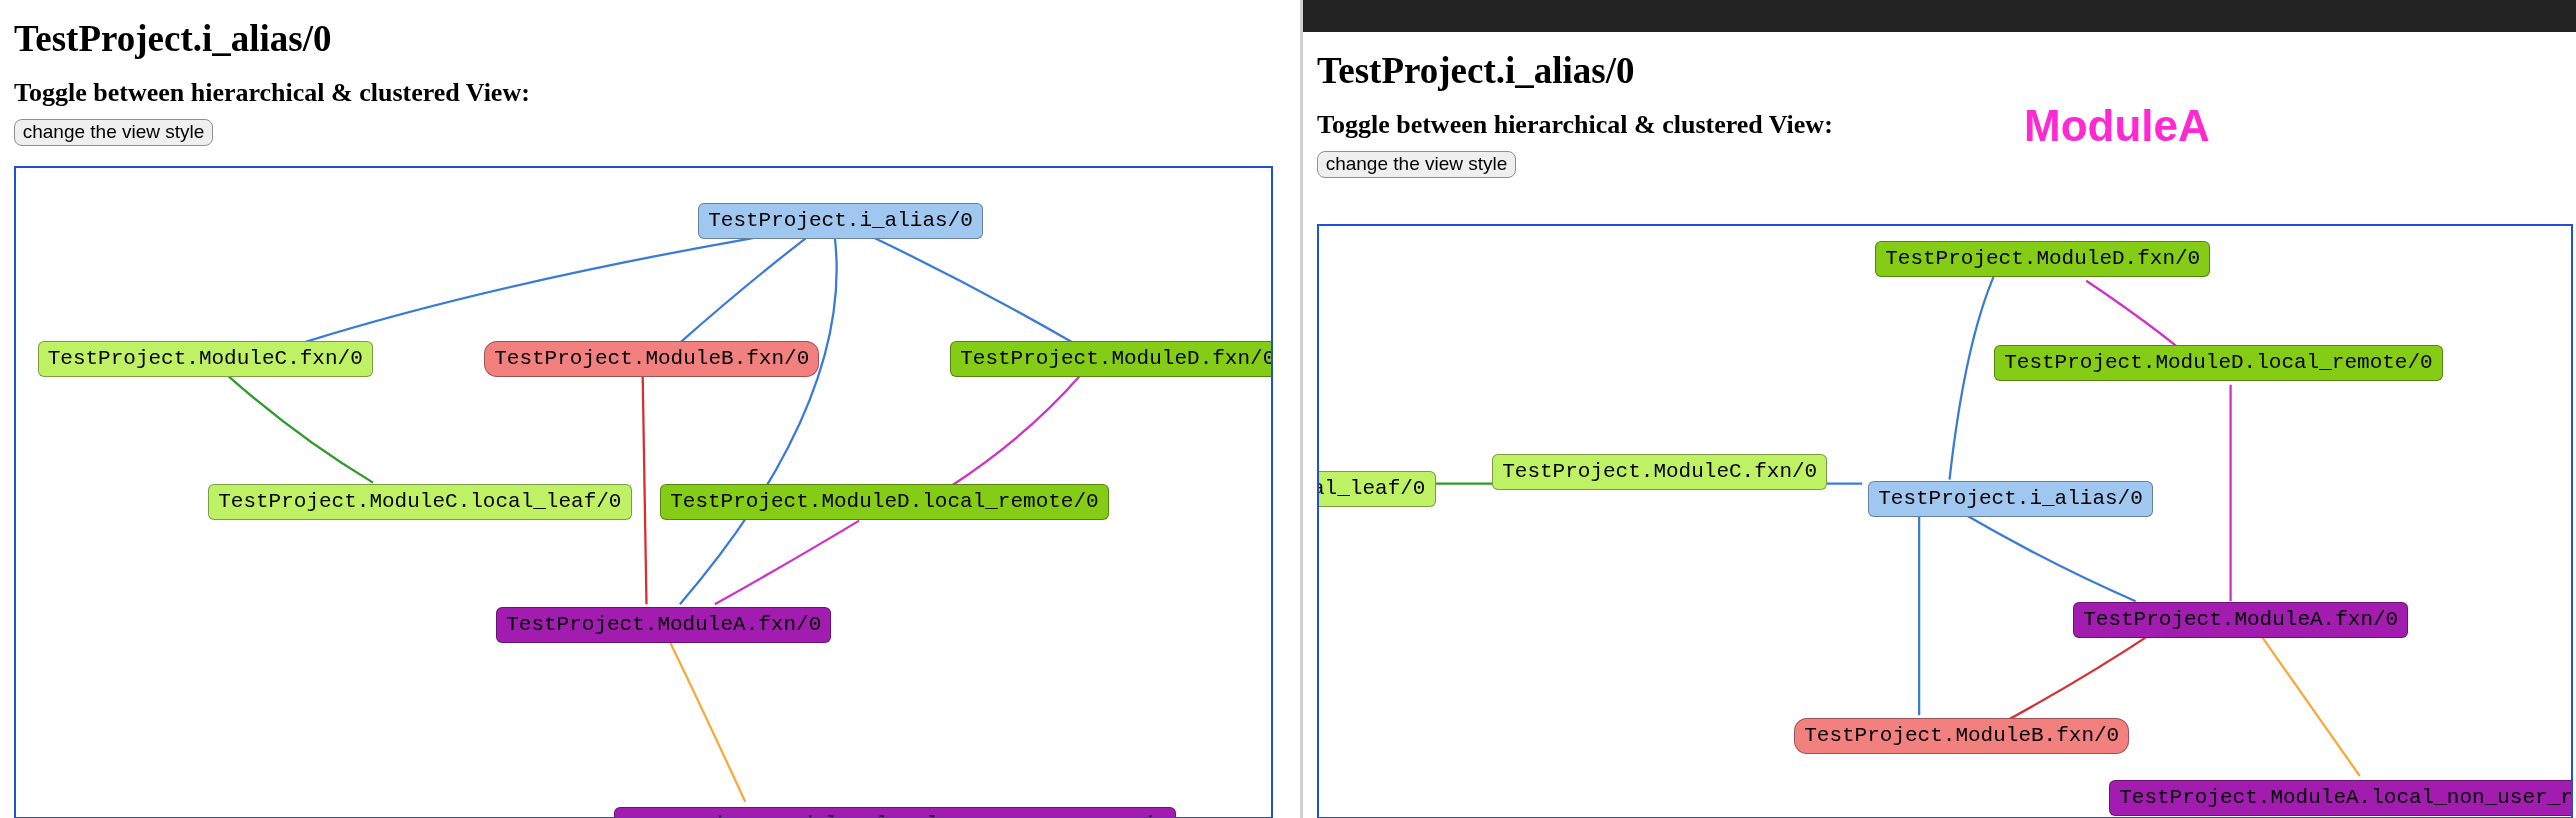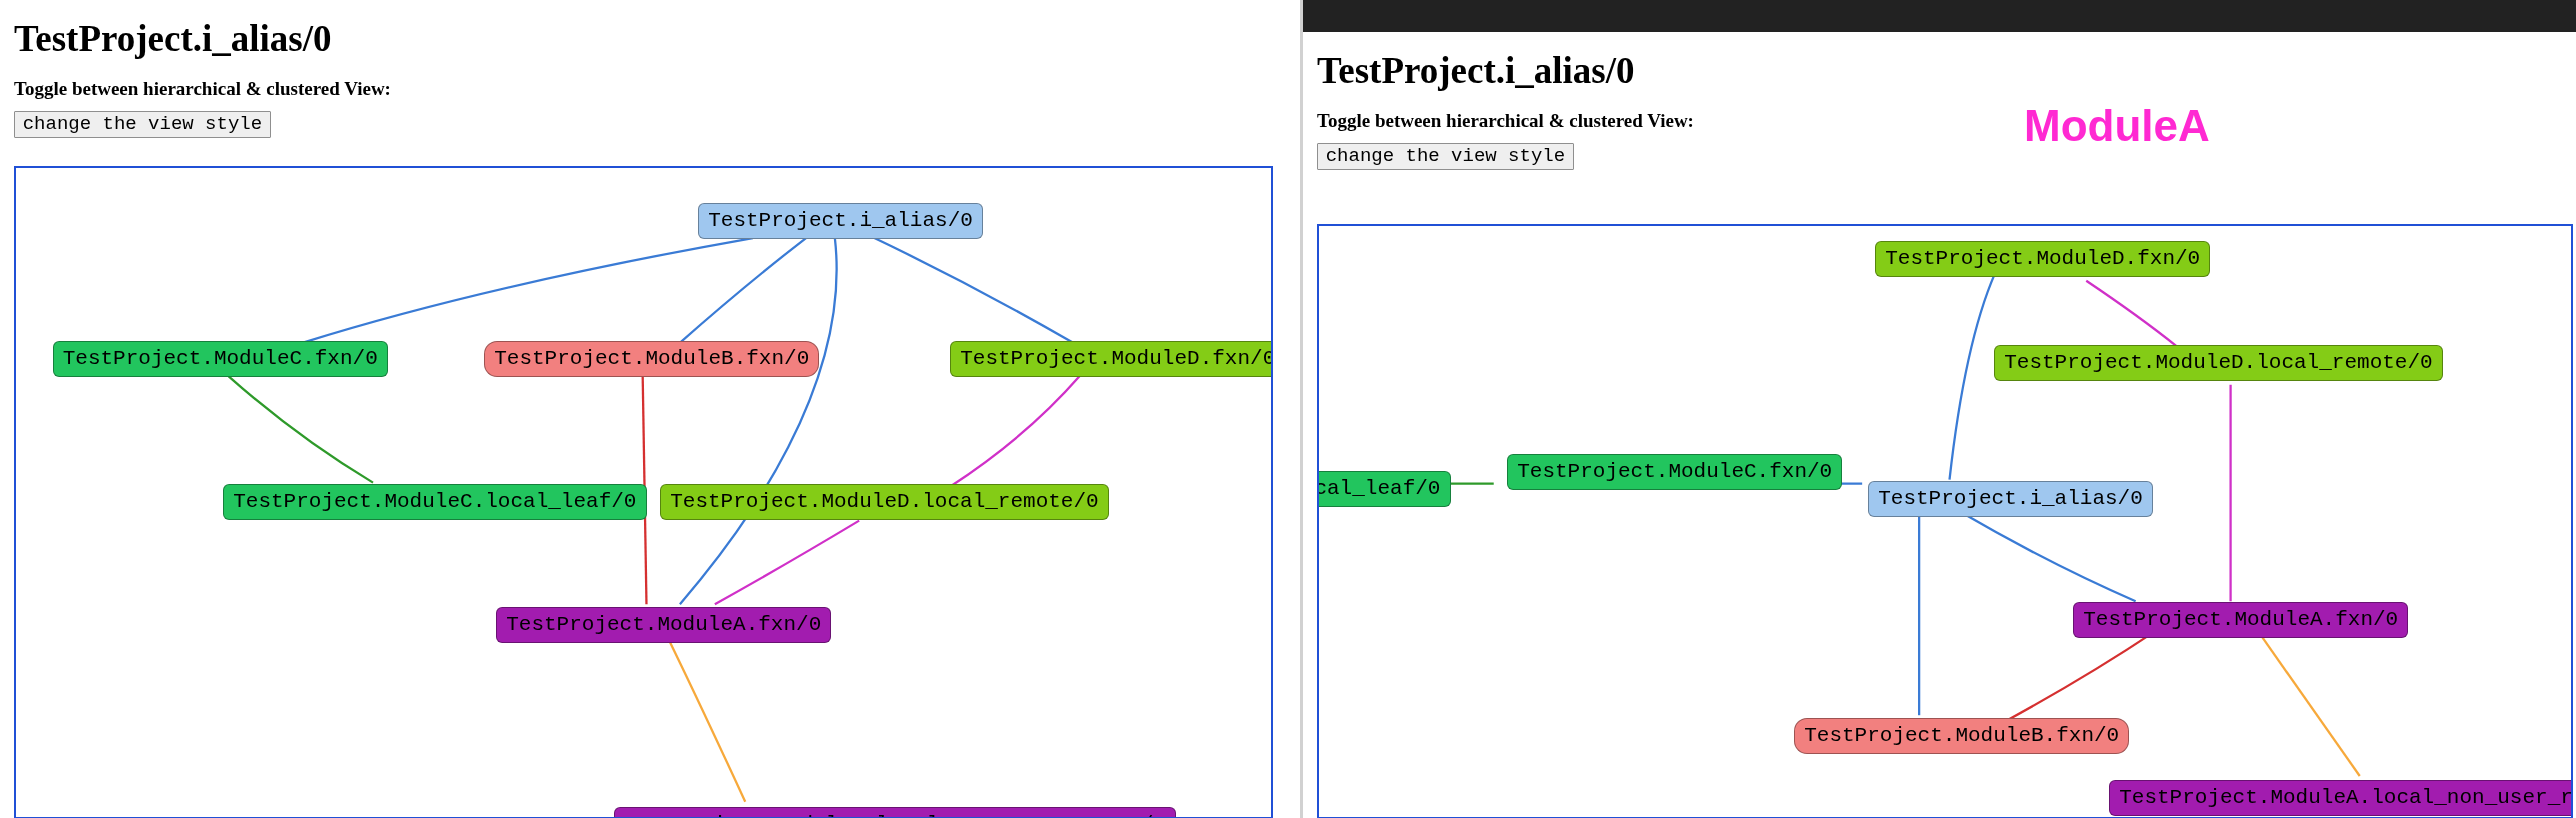"Toggle between hierarchical & clustered" h3 { font-size: 19px -> 26px }
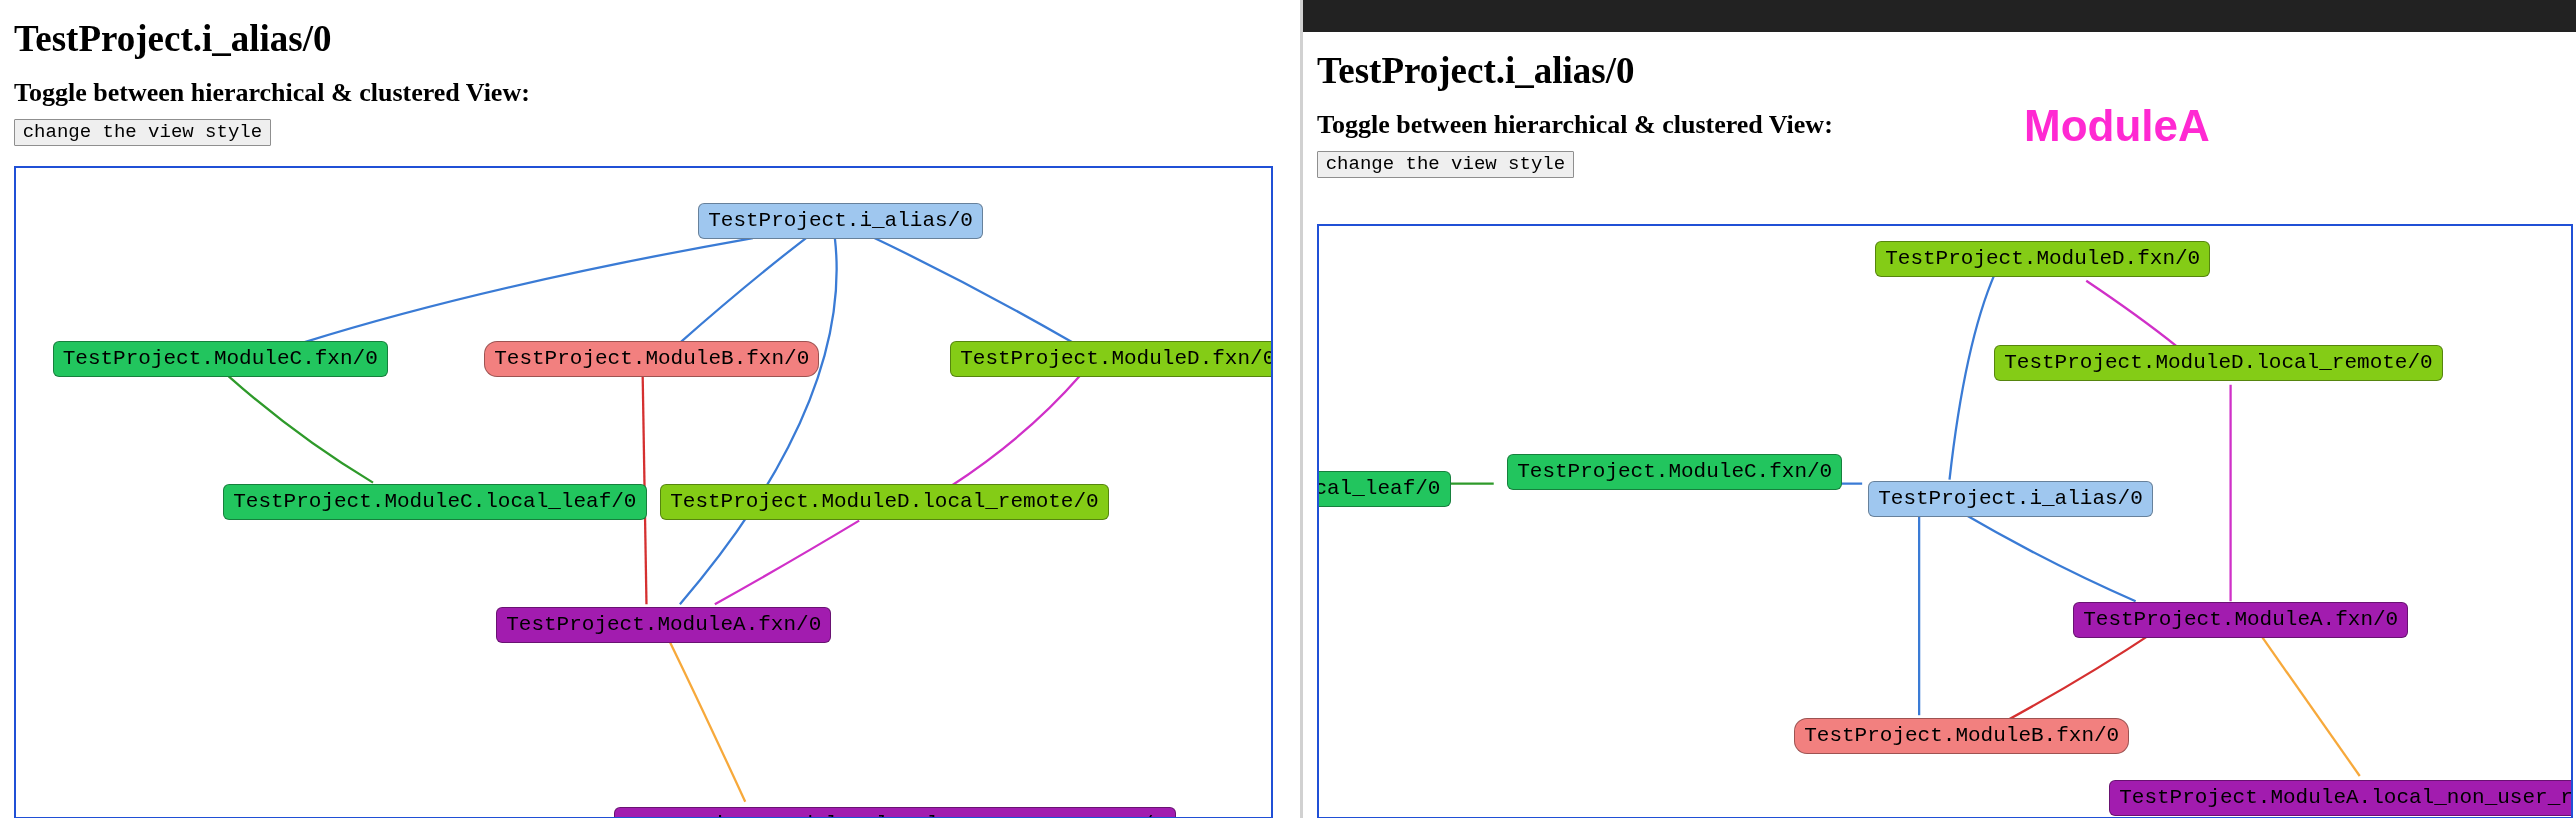"change the view style" button.viewstyle { border-radius: 1px -> 8px; font-family: Liberation Mono, monospace -> Liberation Sans, sans-serif }
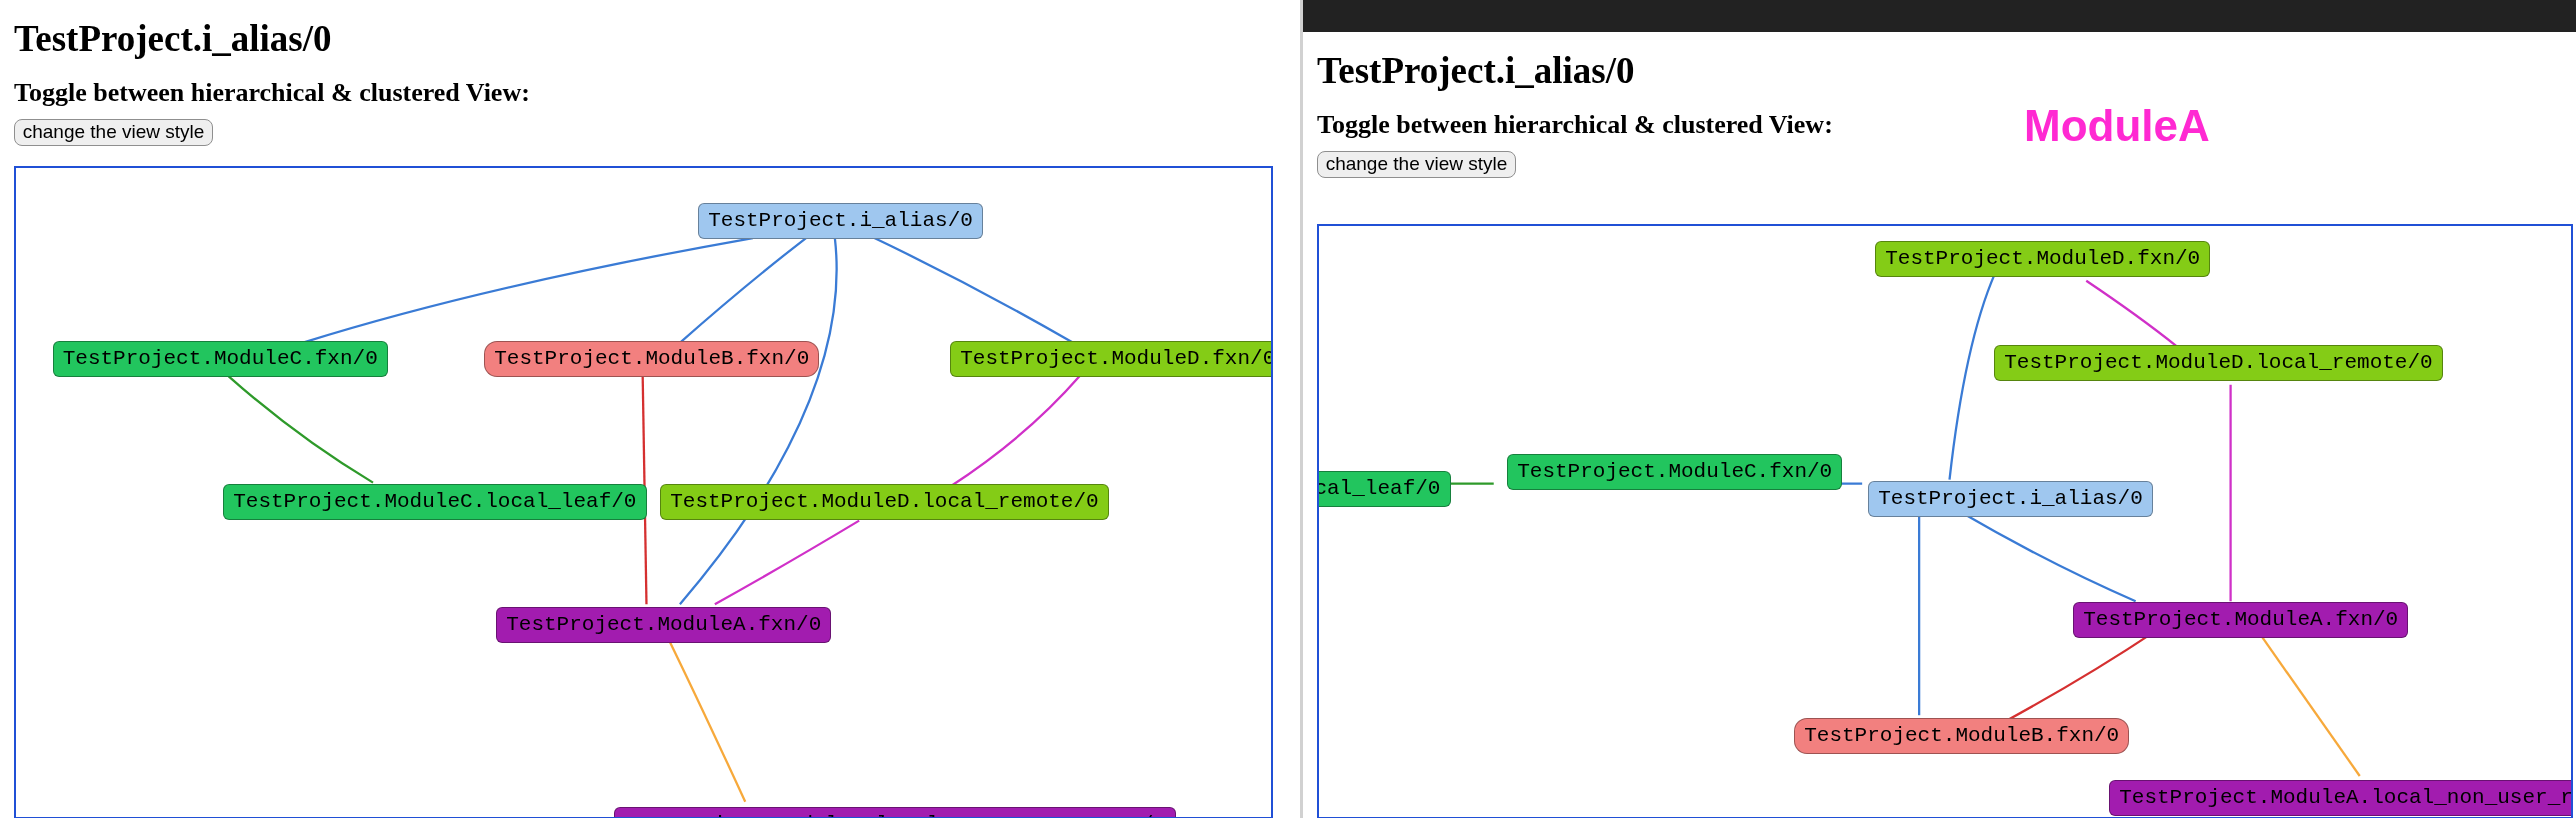"TestProject.ModuleC.fxn/0" .c-green { background: #22c55e -> #bef264; margin-left: 15px -> none }
